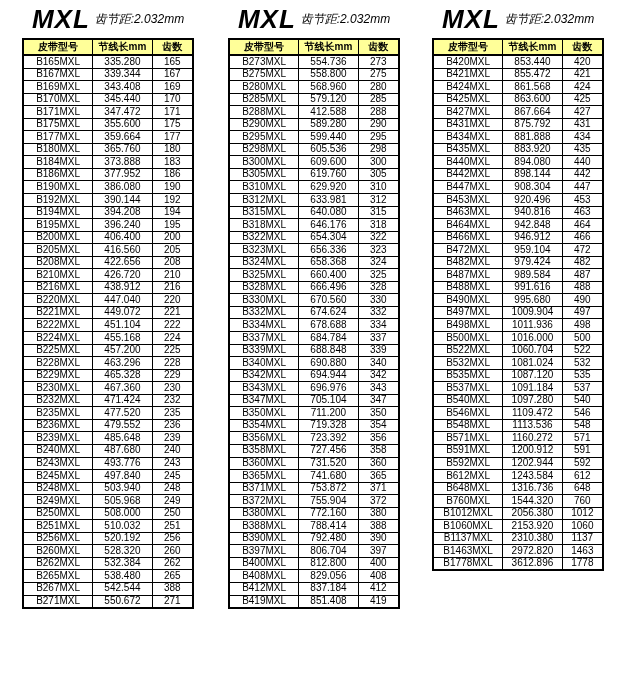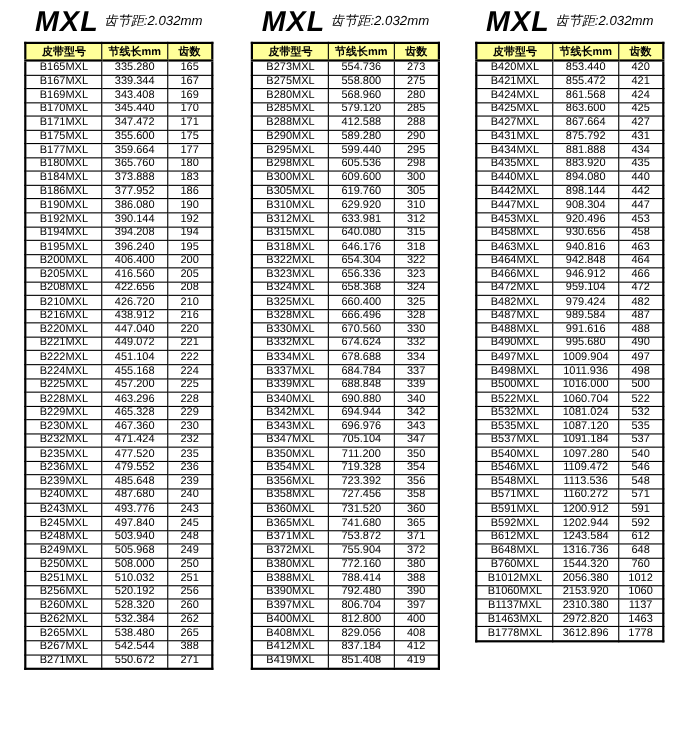"B458MXL" tr { html: <tr> <td>B458MXL</td> <td>930.656</td> <td>458</td> </tr> -> none }
